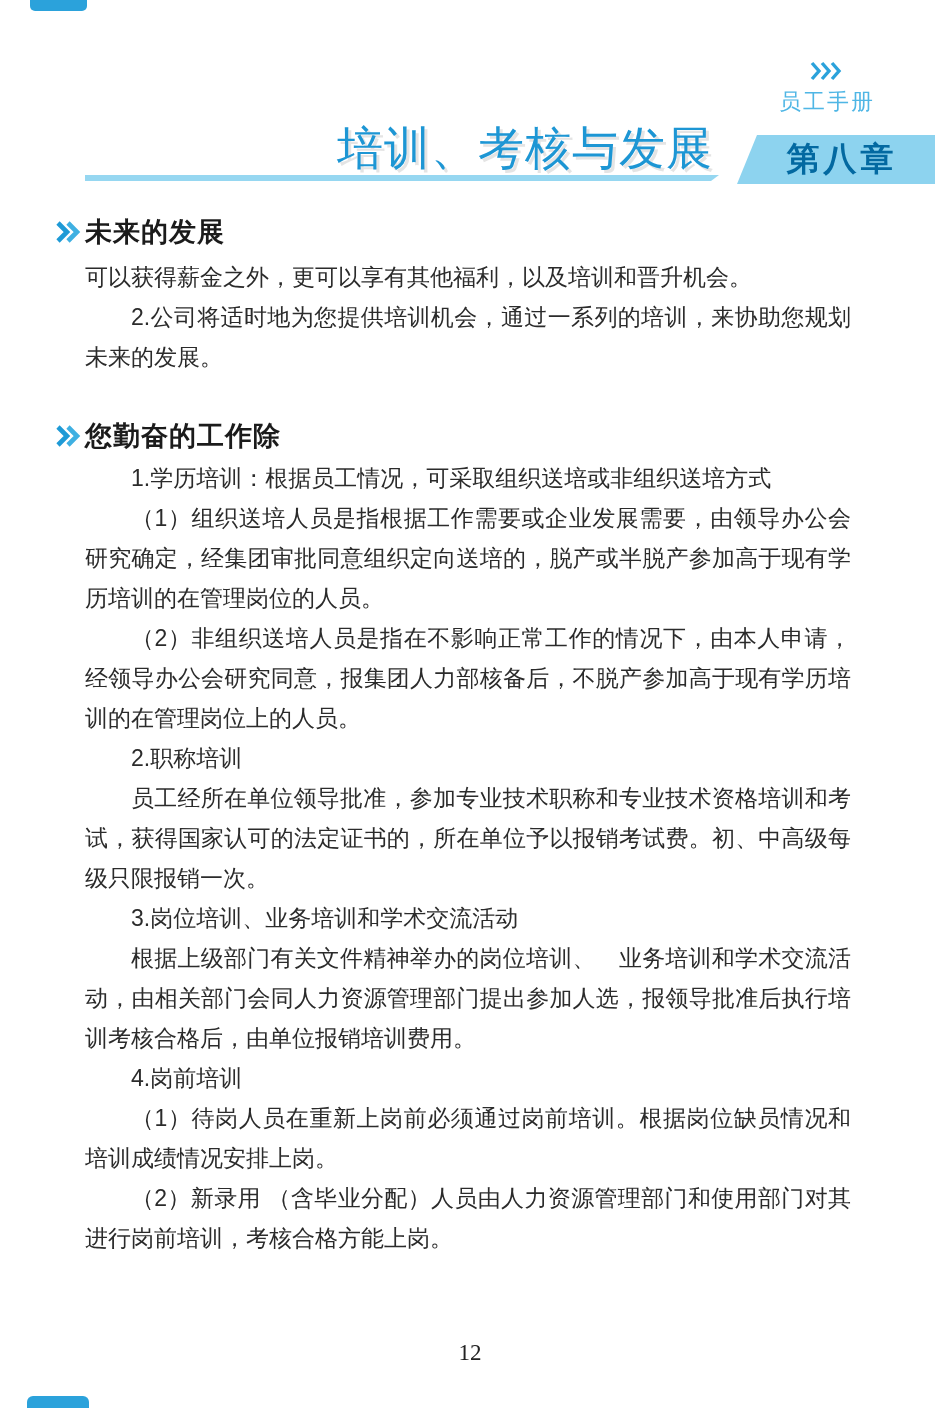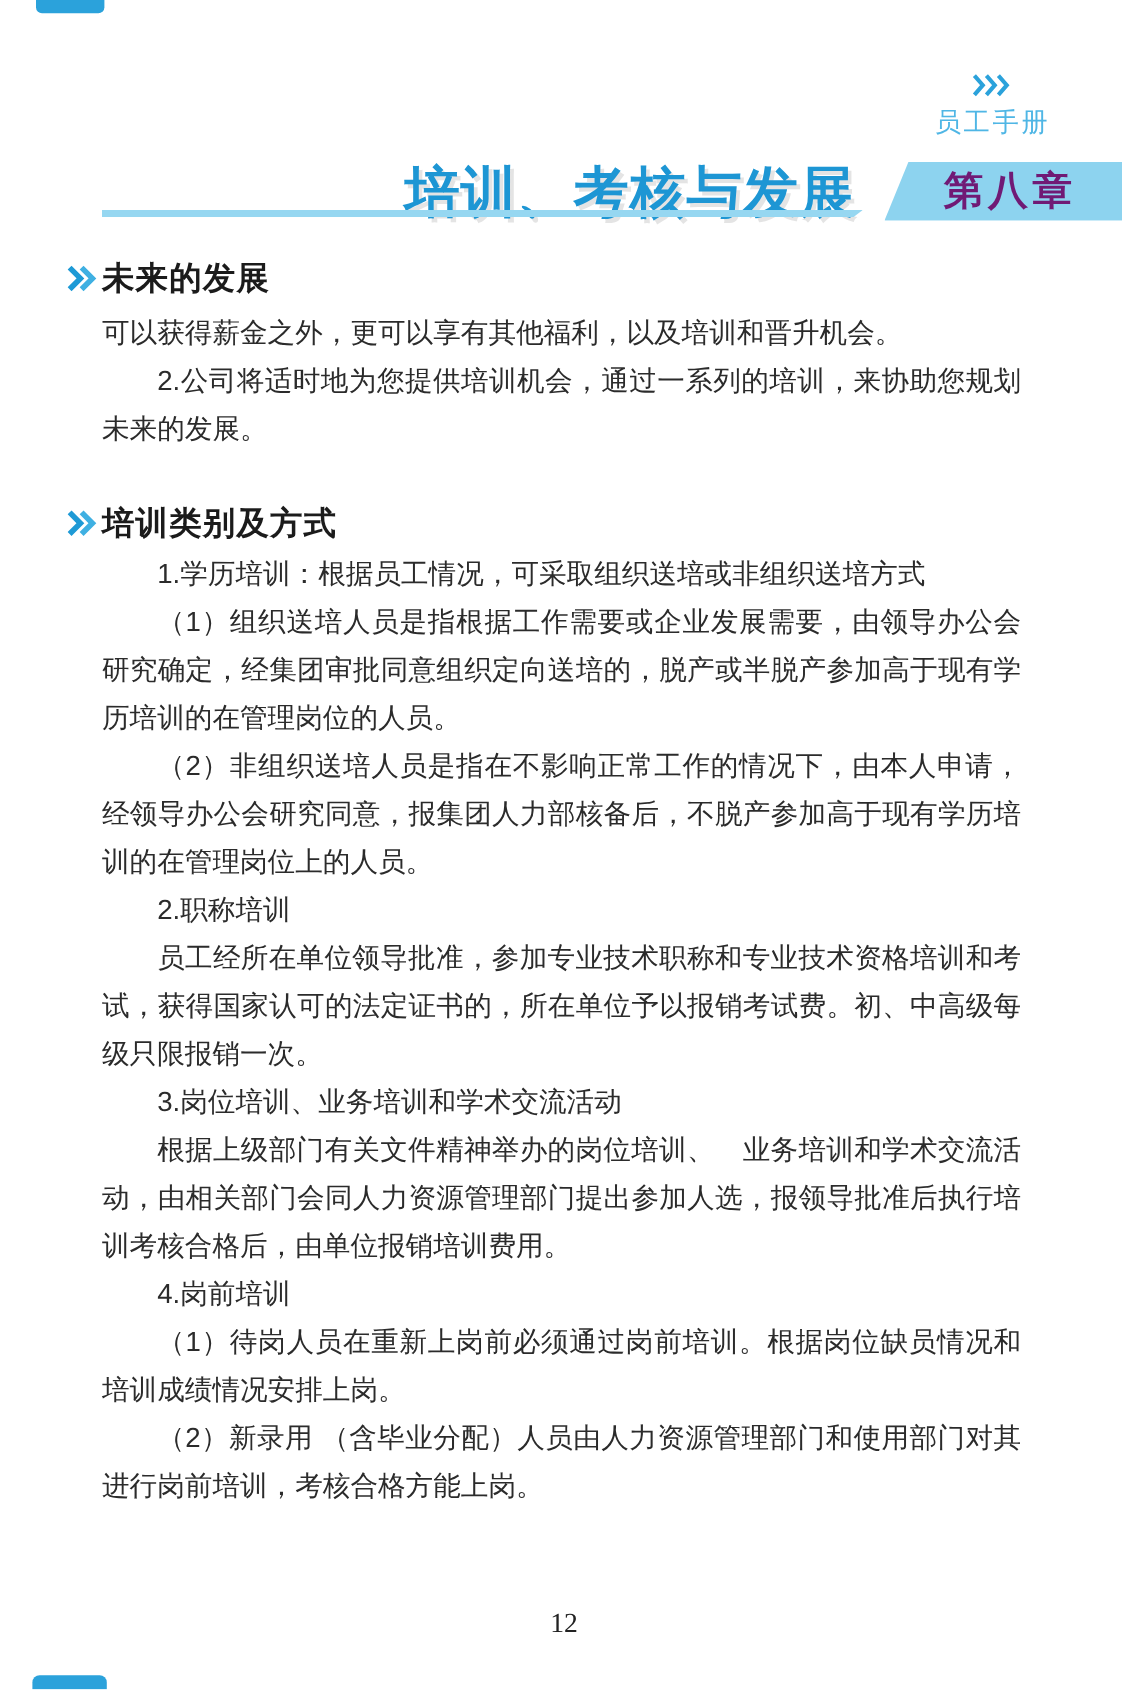"培训、考核与发展" .page-title { font-weight: 700 -> 400; margin-top: 12px -> none }
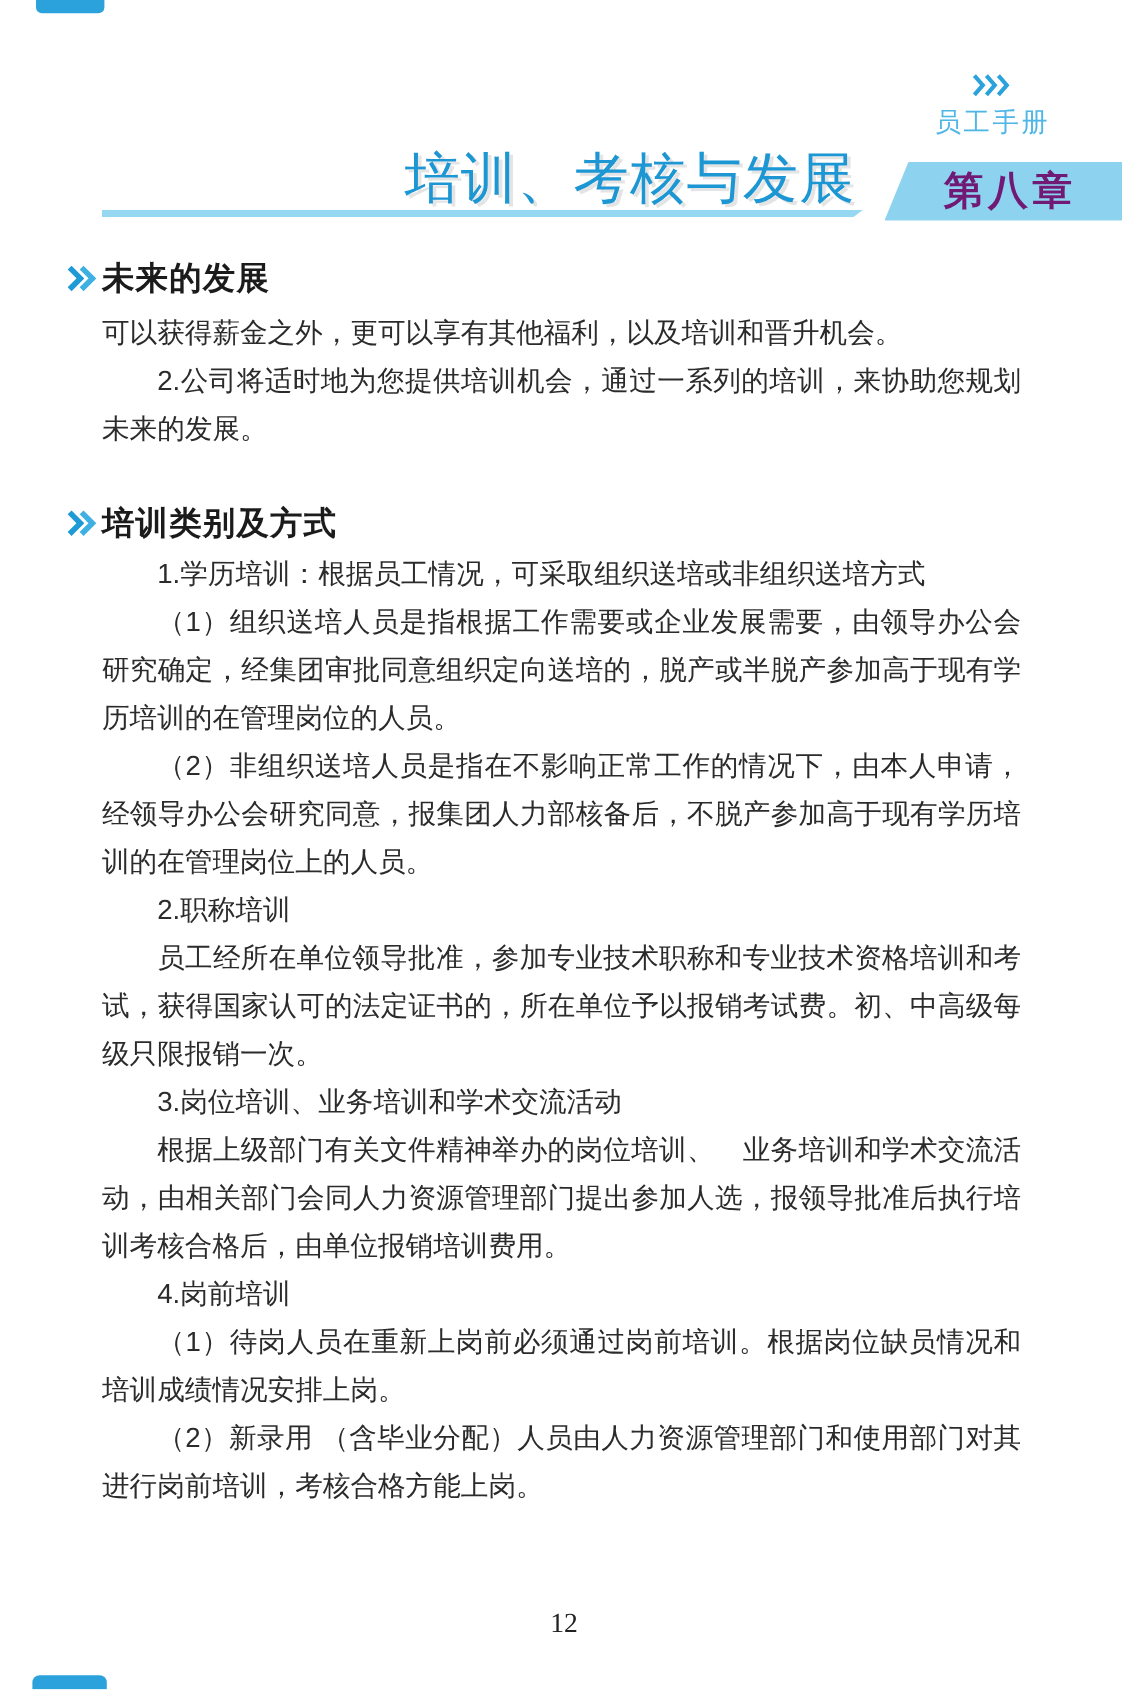"第八章" .chapter-badge span { color: #701a75 -> #0369a1 }
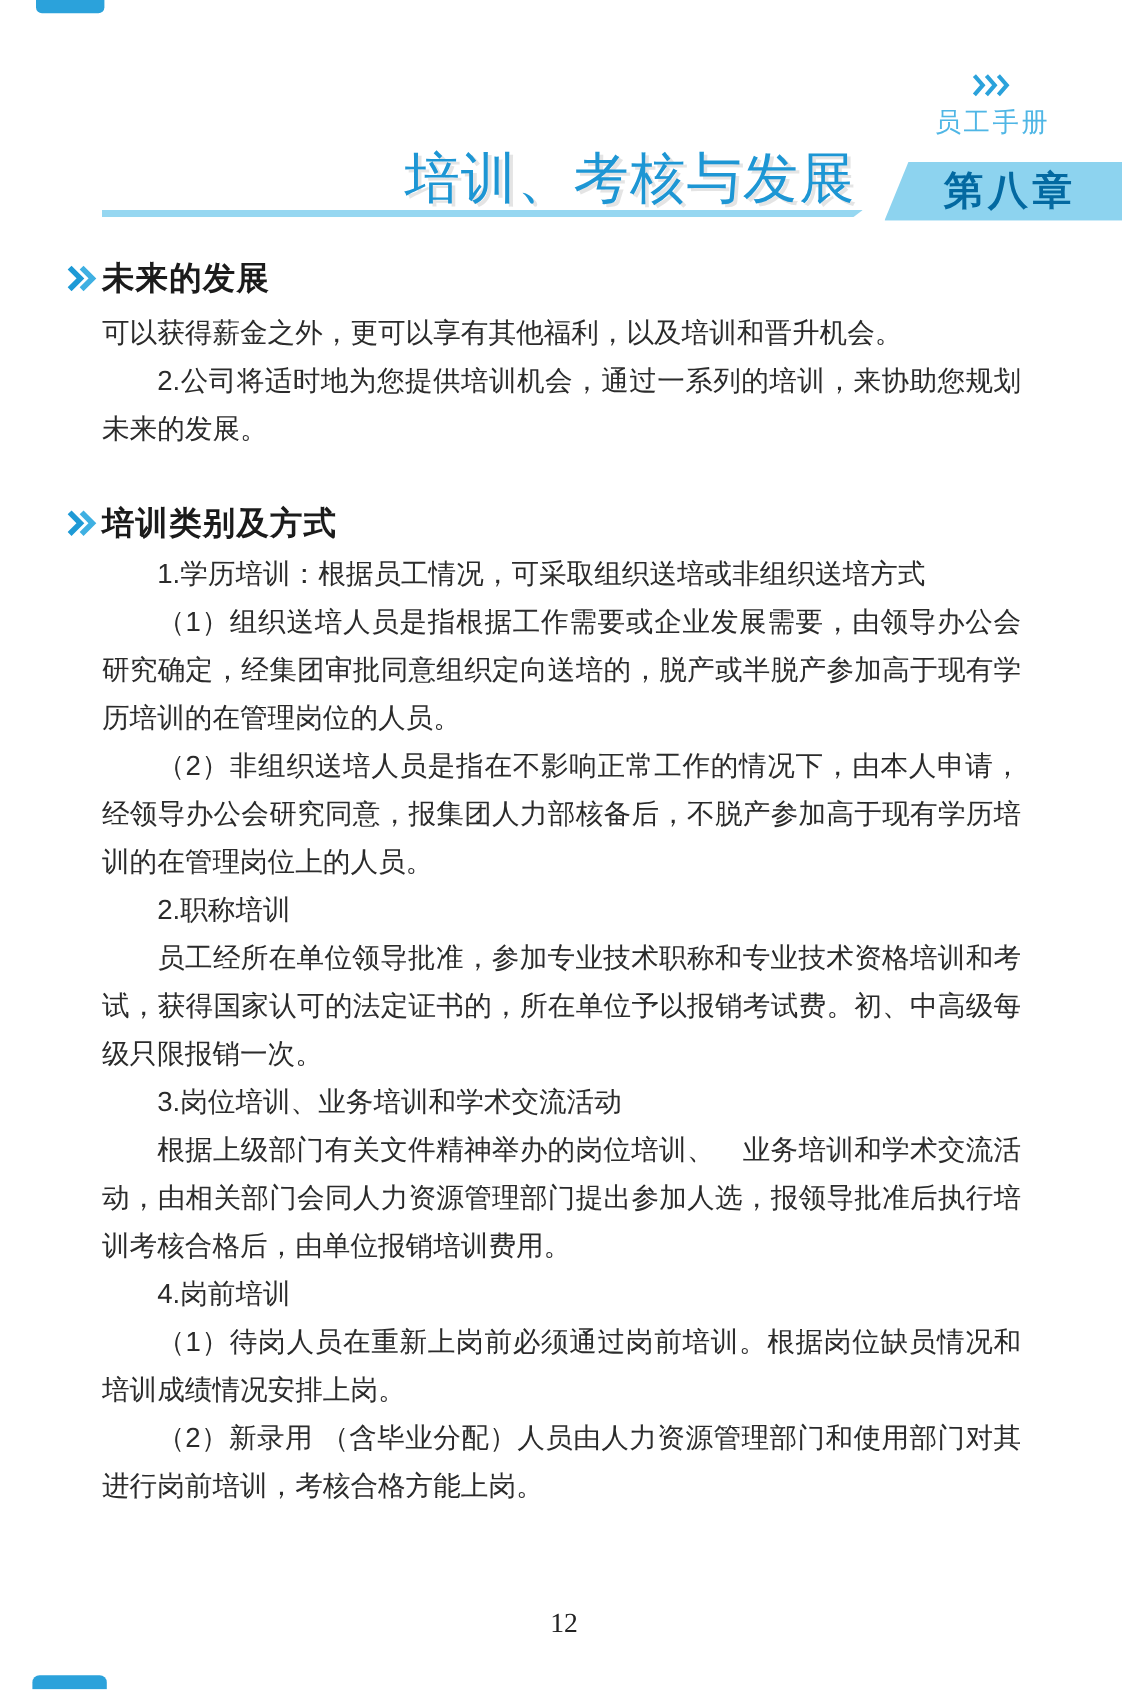"培训类别及方式" span { text: 培训类别及方式 -> 您勤奋的工作除 }
